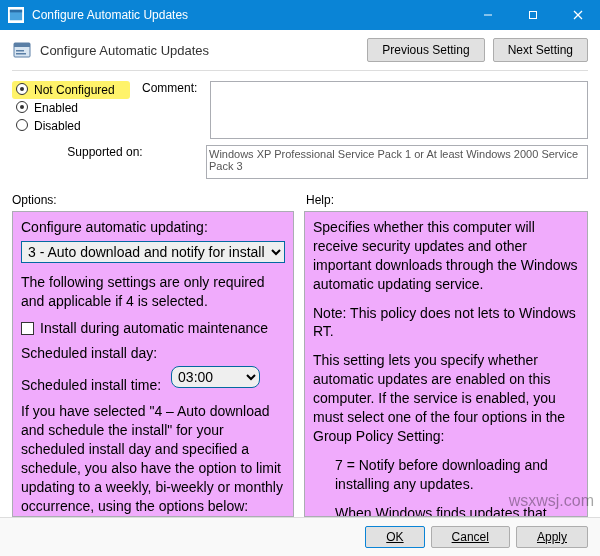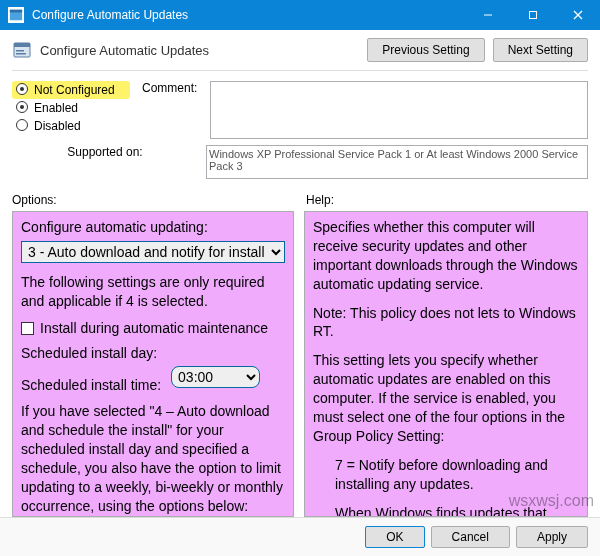"OK" .footer button { text-decoration: none -> underline }
